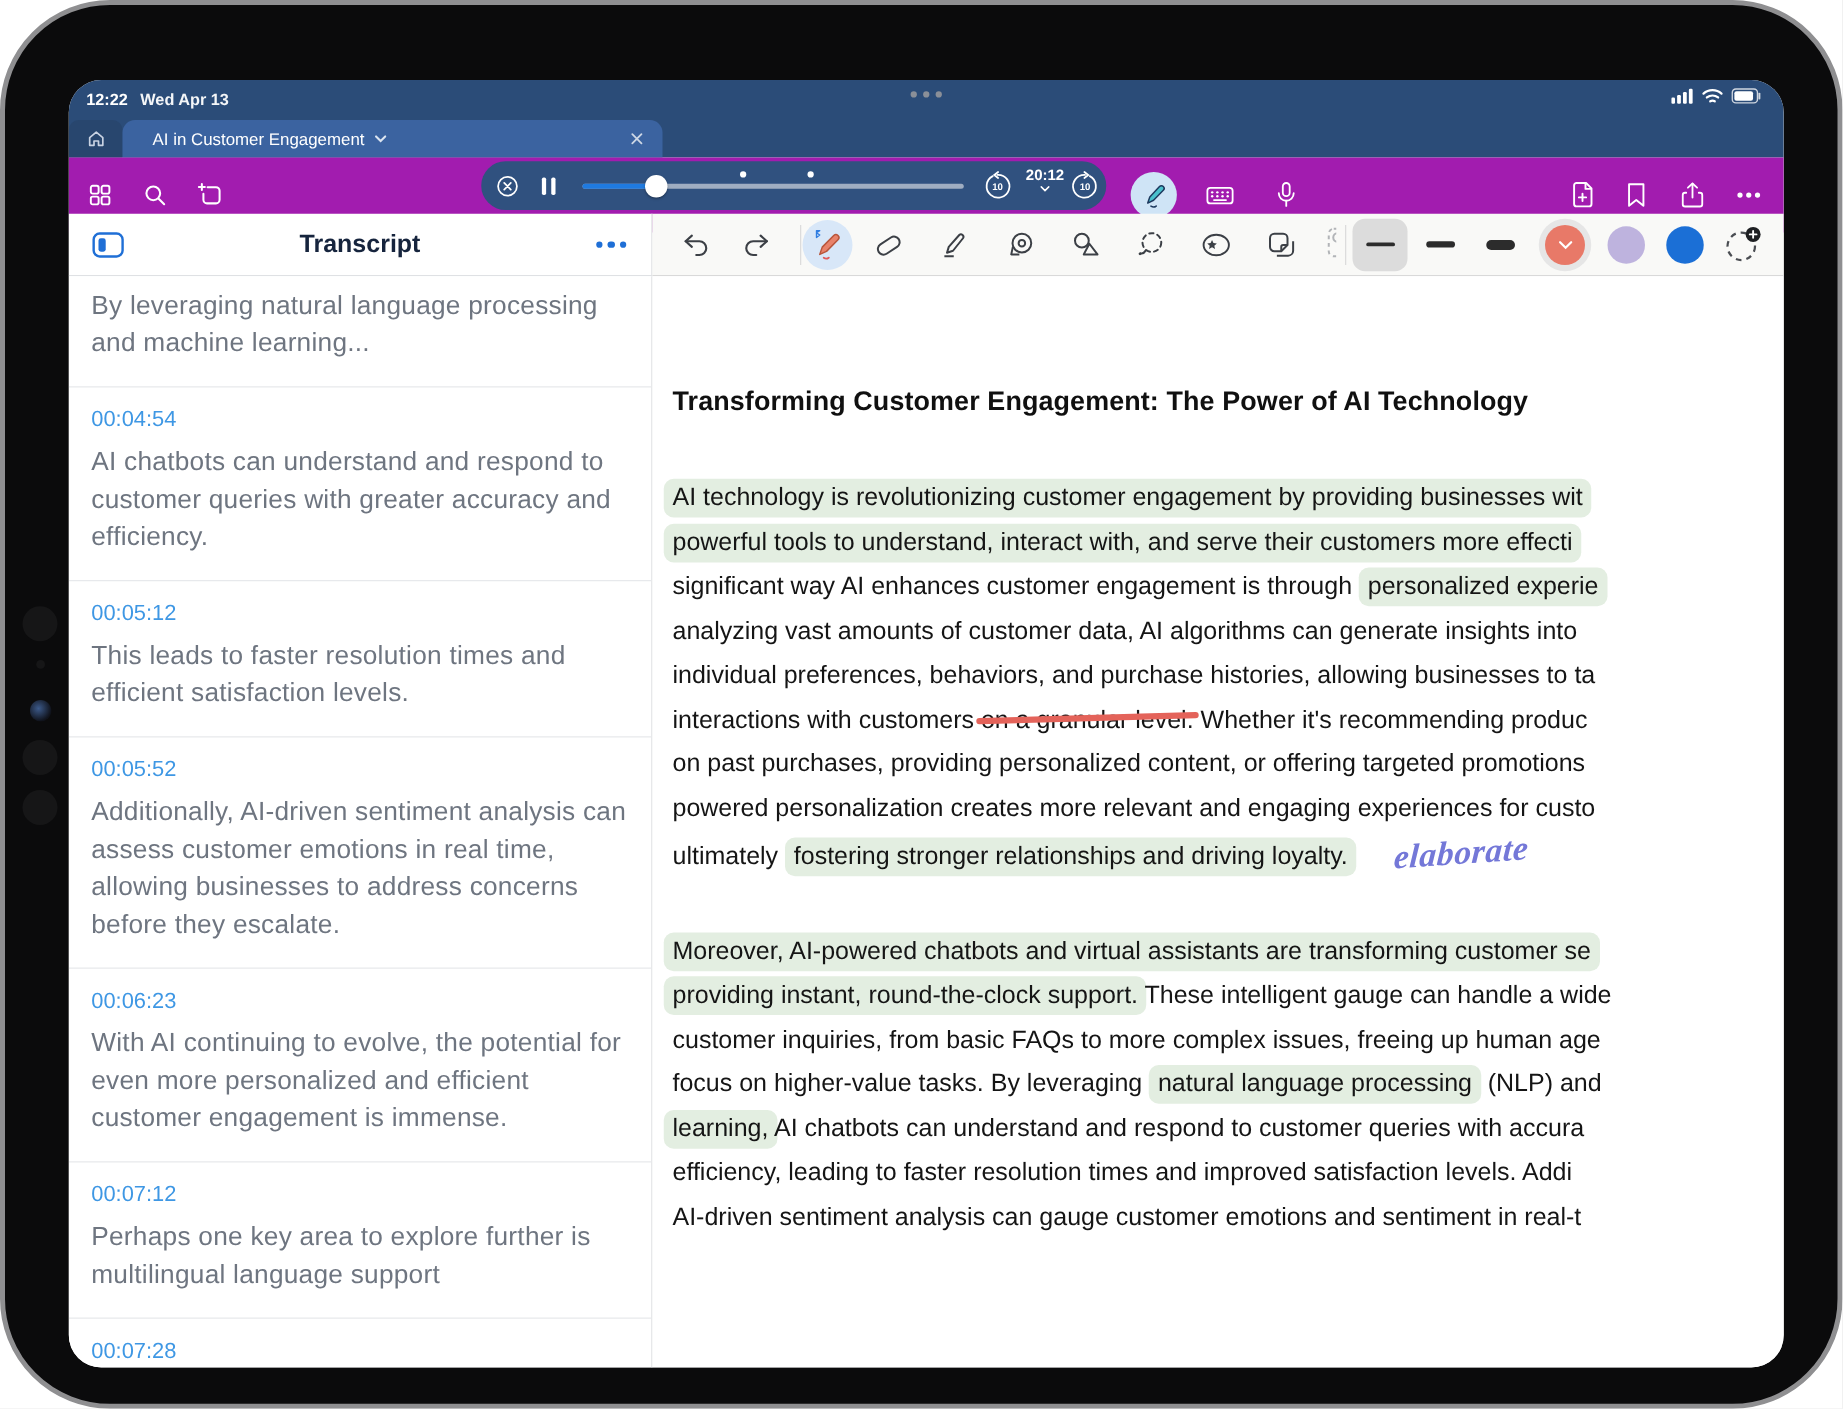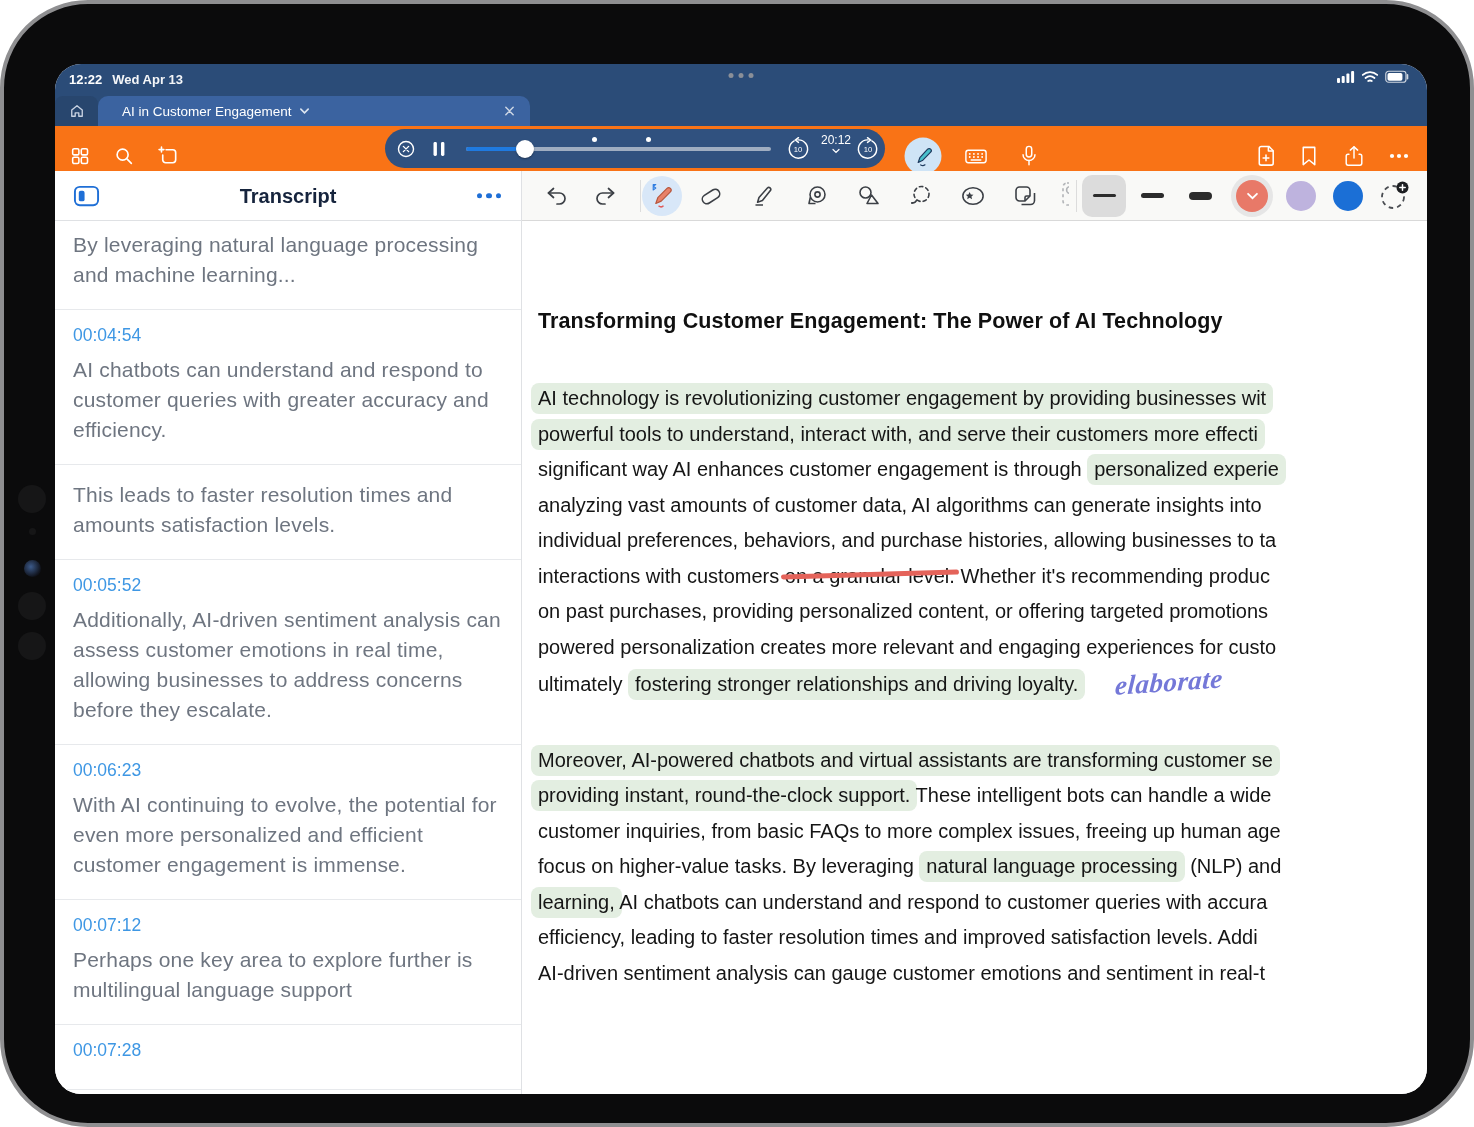"10" .toolbar { background: #f97316 -> #a21caf; font-weight: none -> bold }
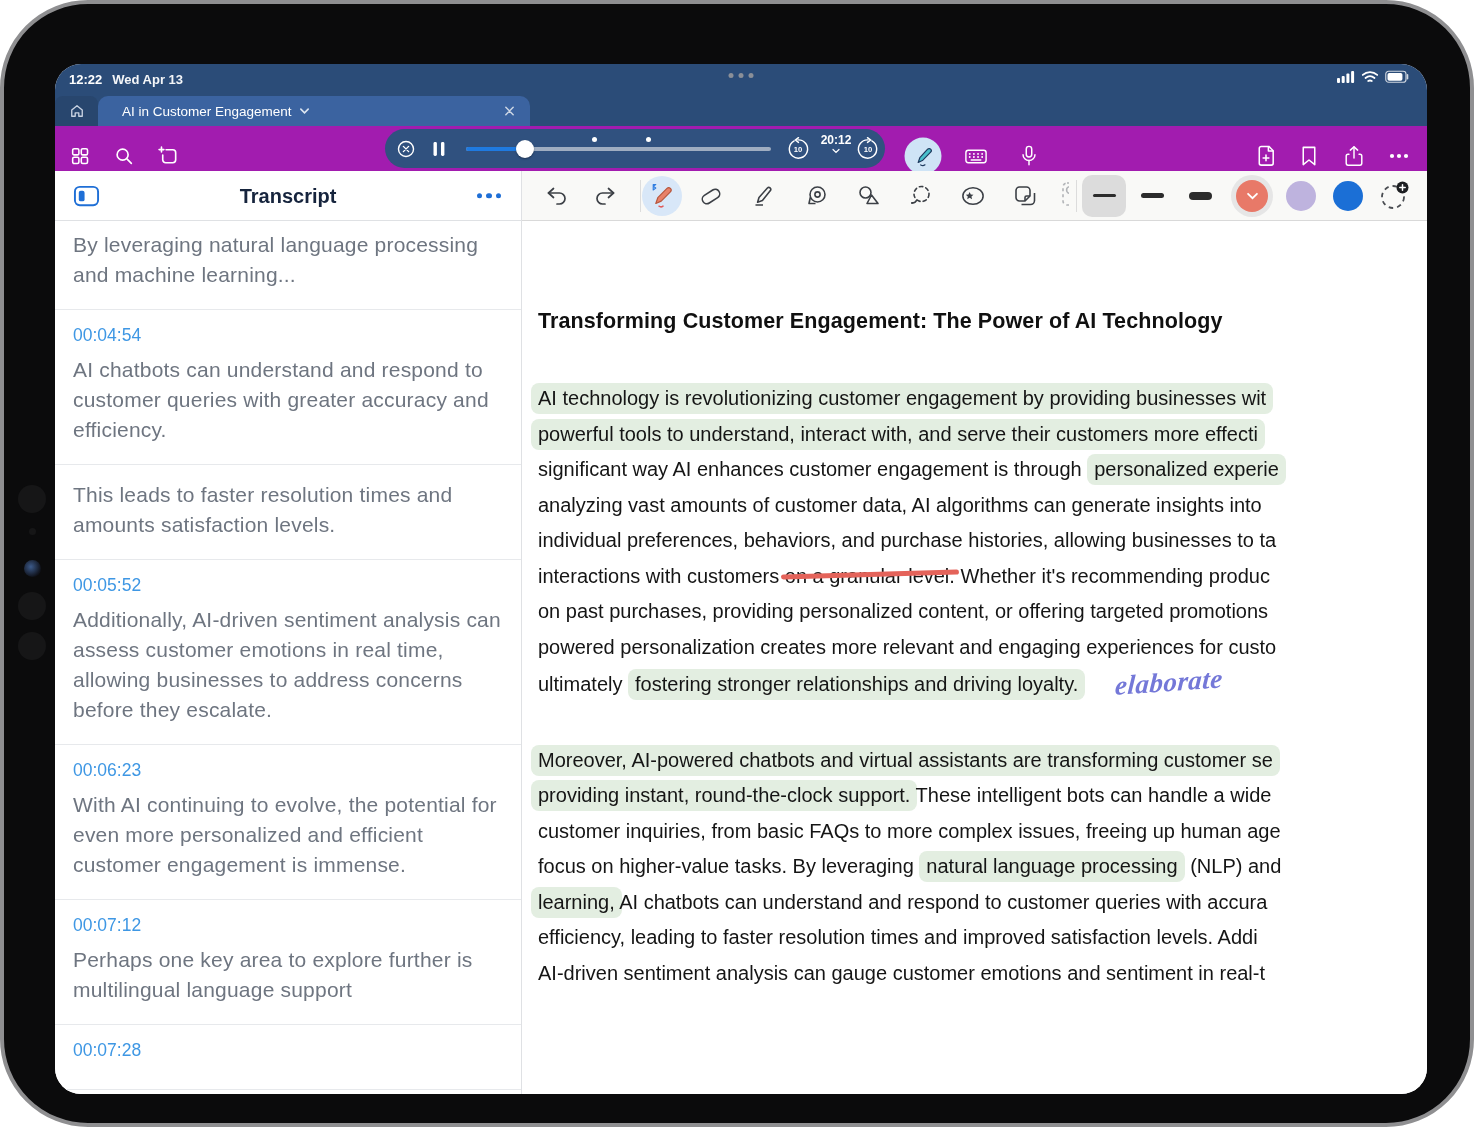"00:05:12" div.t-time { html: none -> <div>00:05:12</div> }
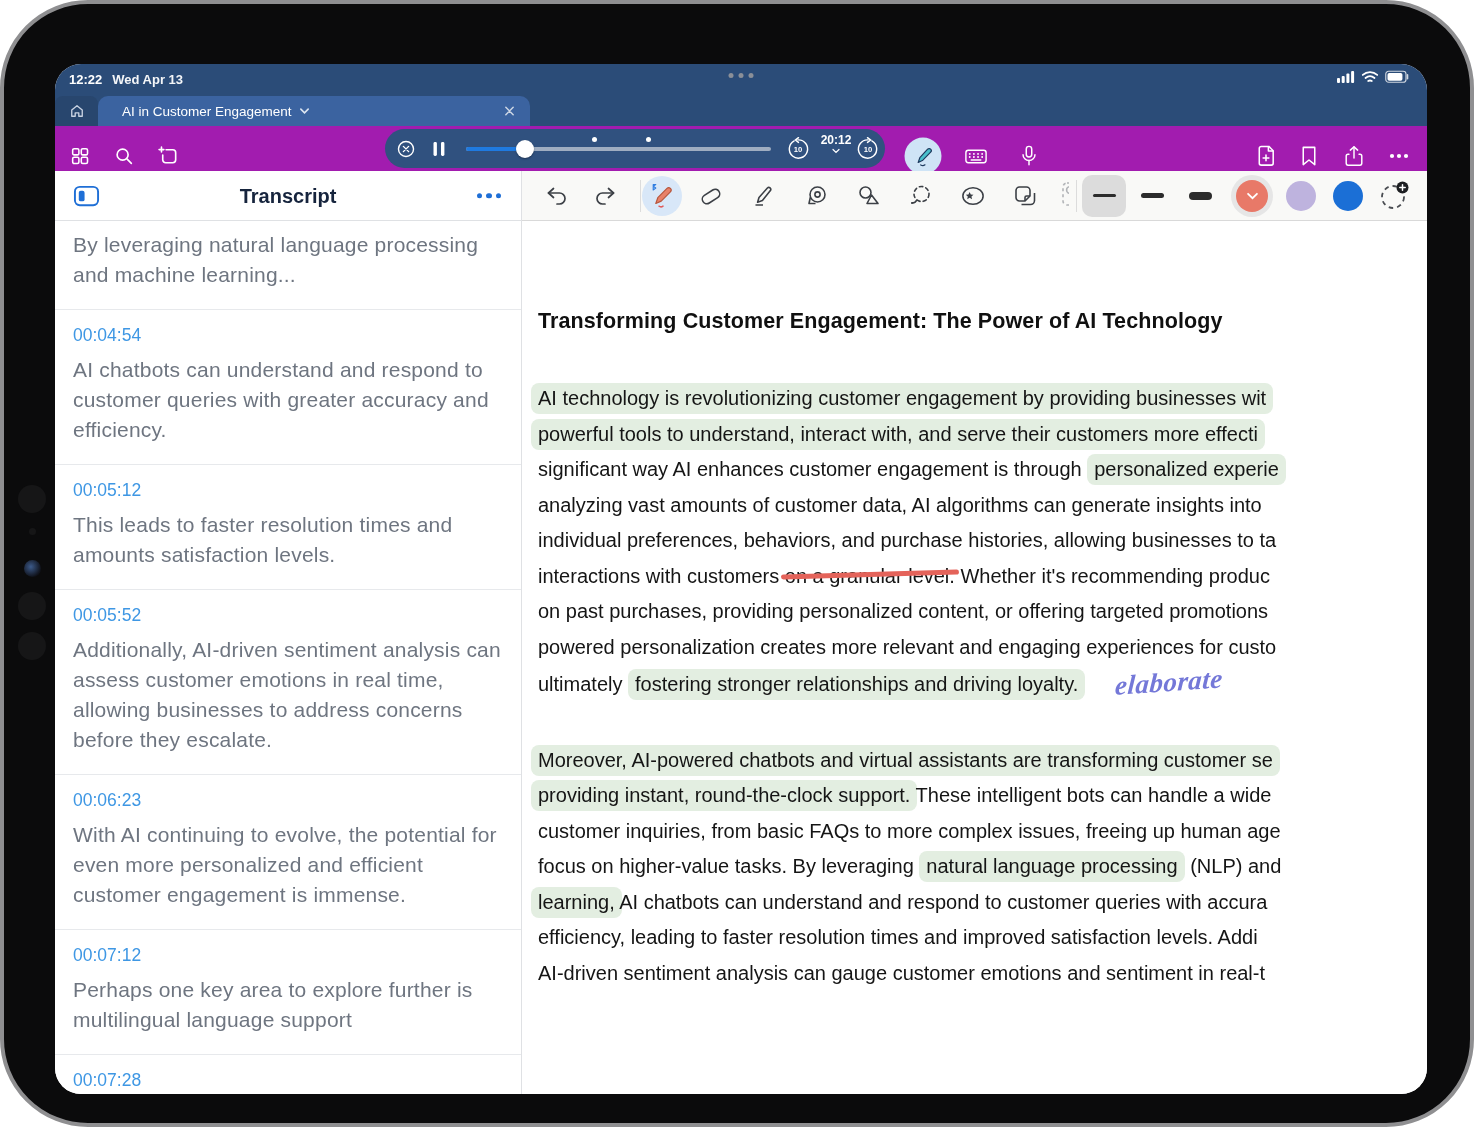"This leads to faster resolution" div.t-text { text: amounts -> efficient }
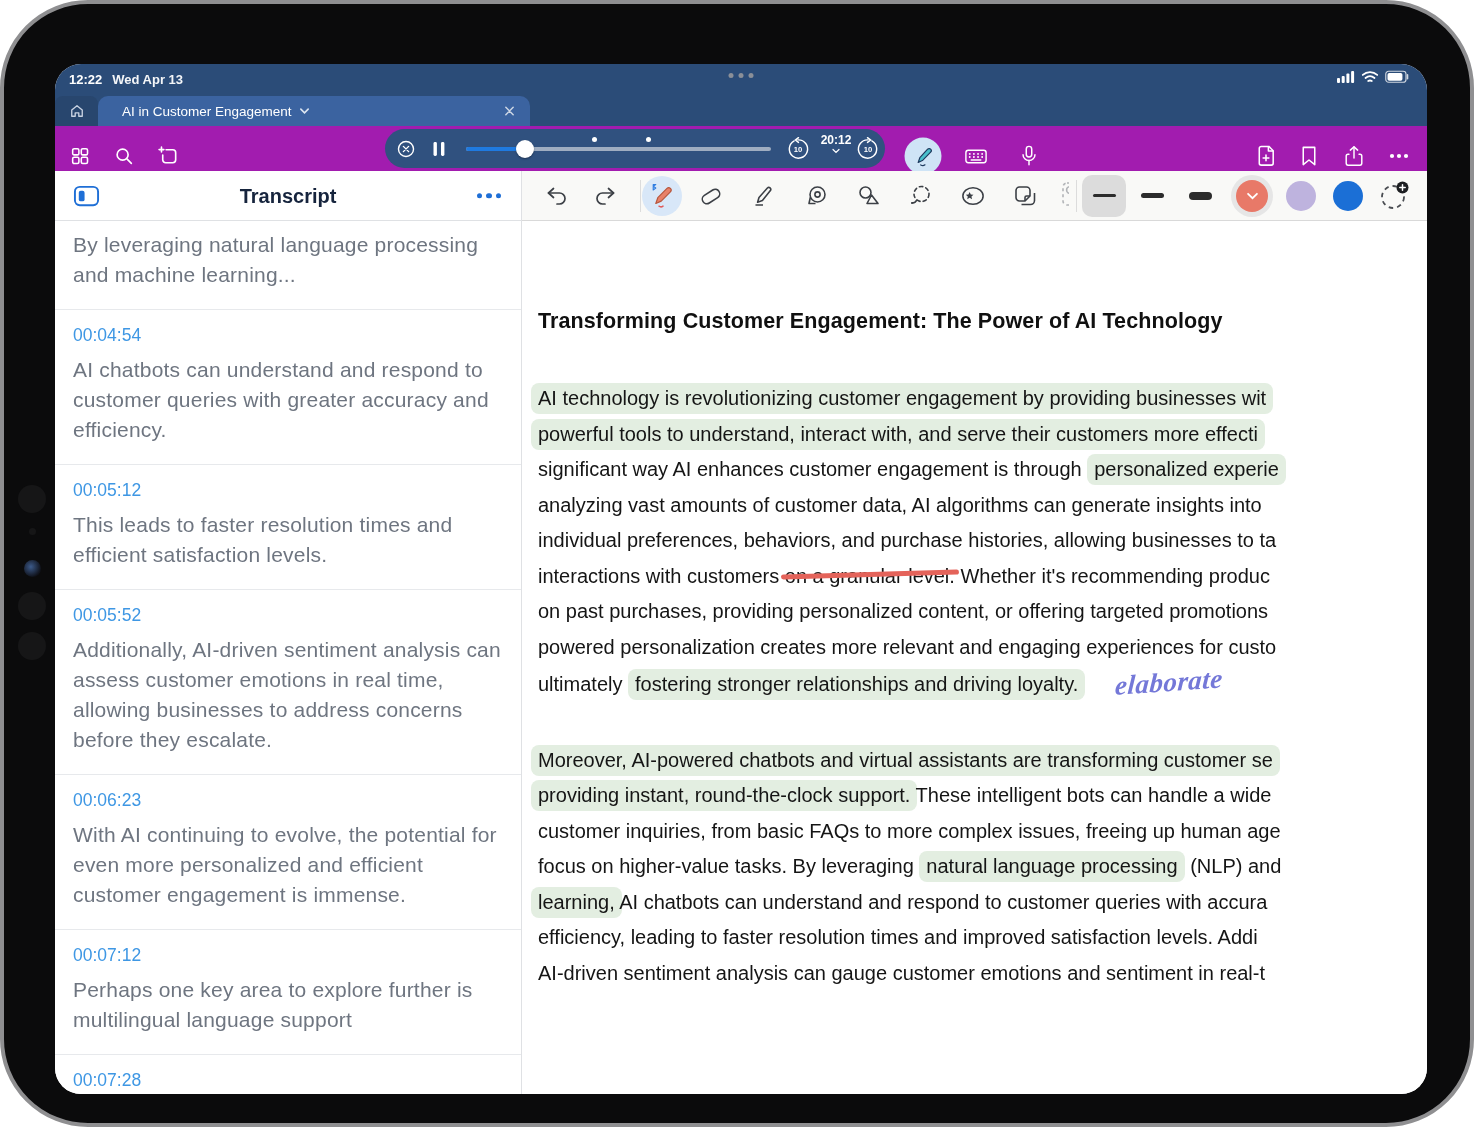"These intelligent bots can handle" span { text: bots -> gauge }
